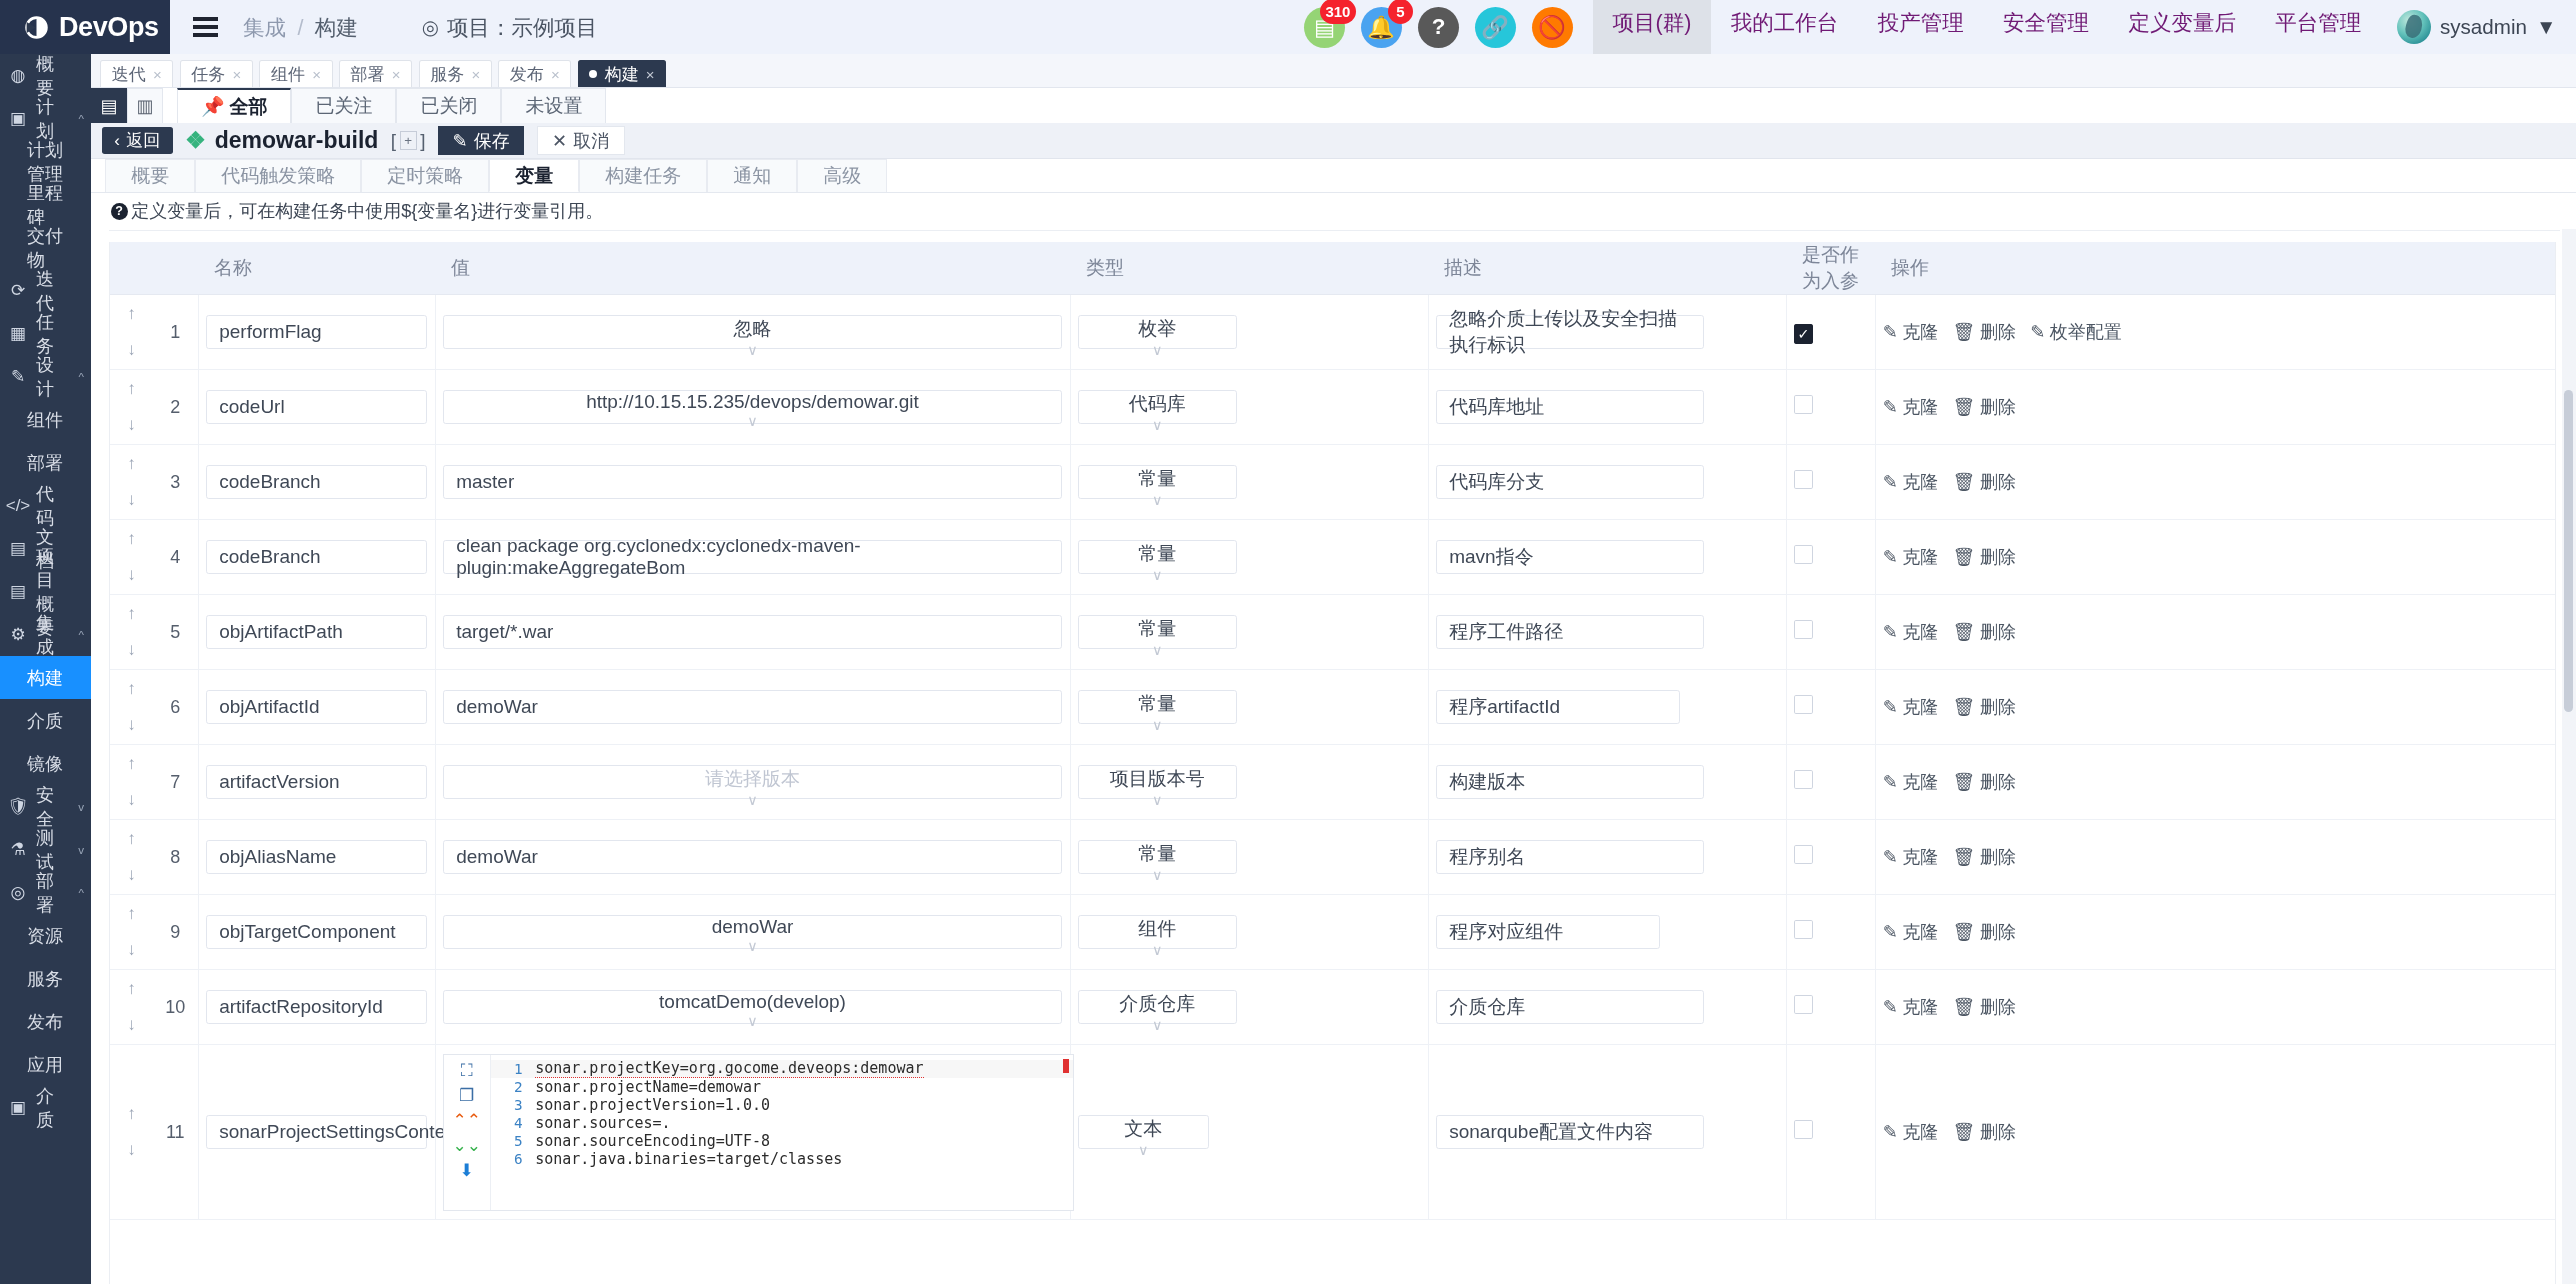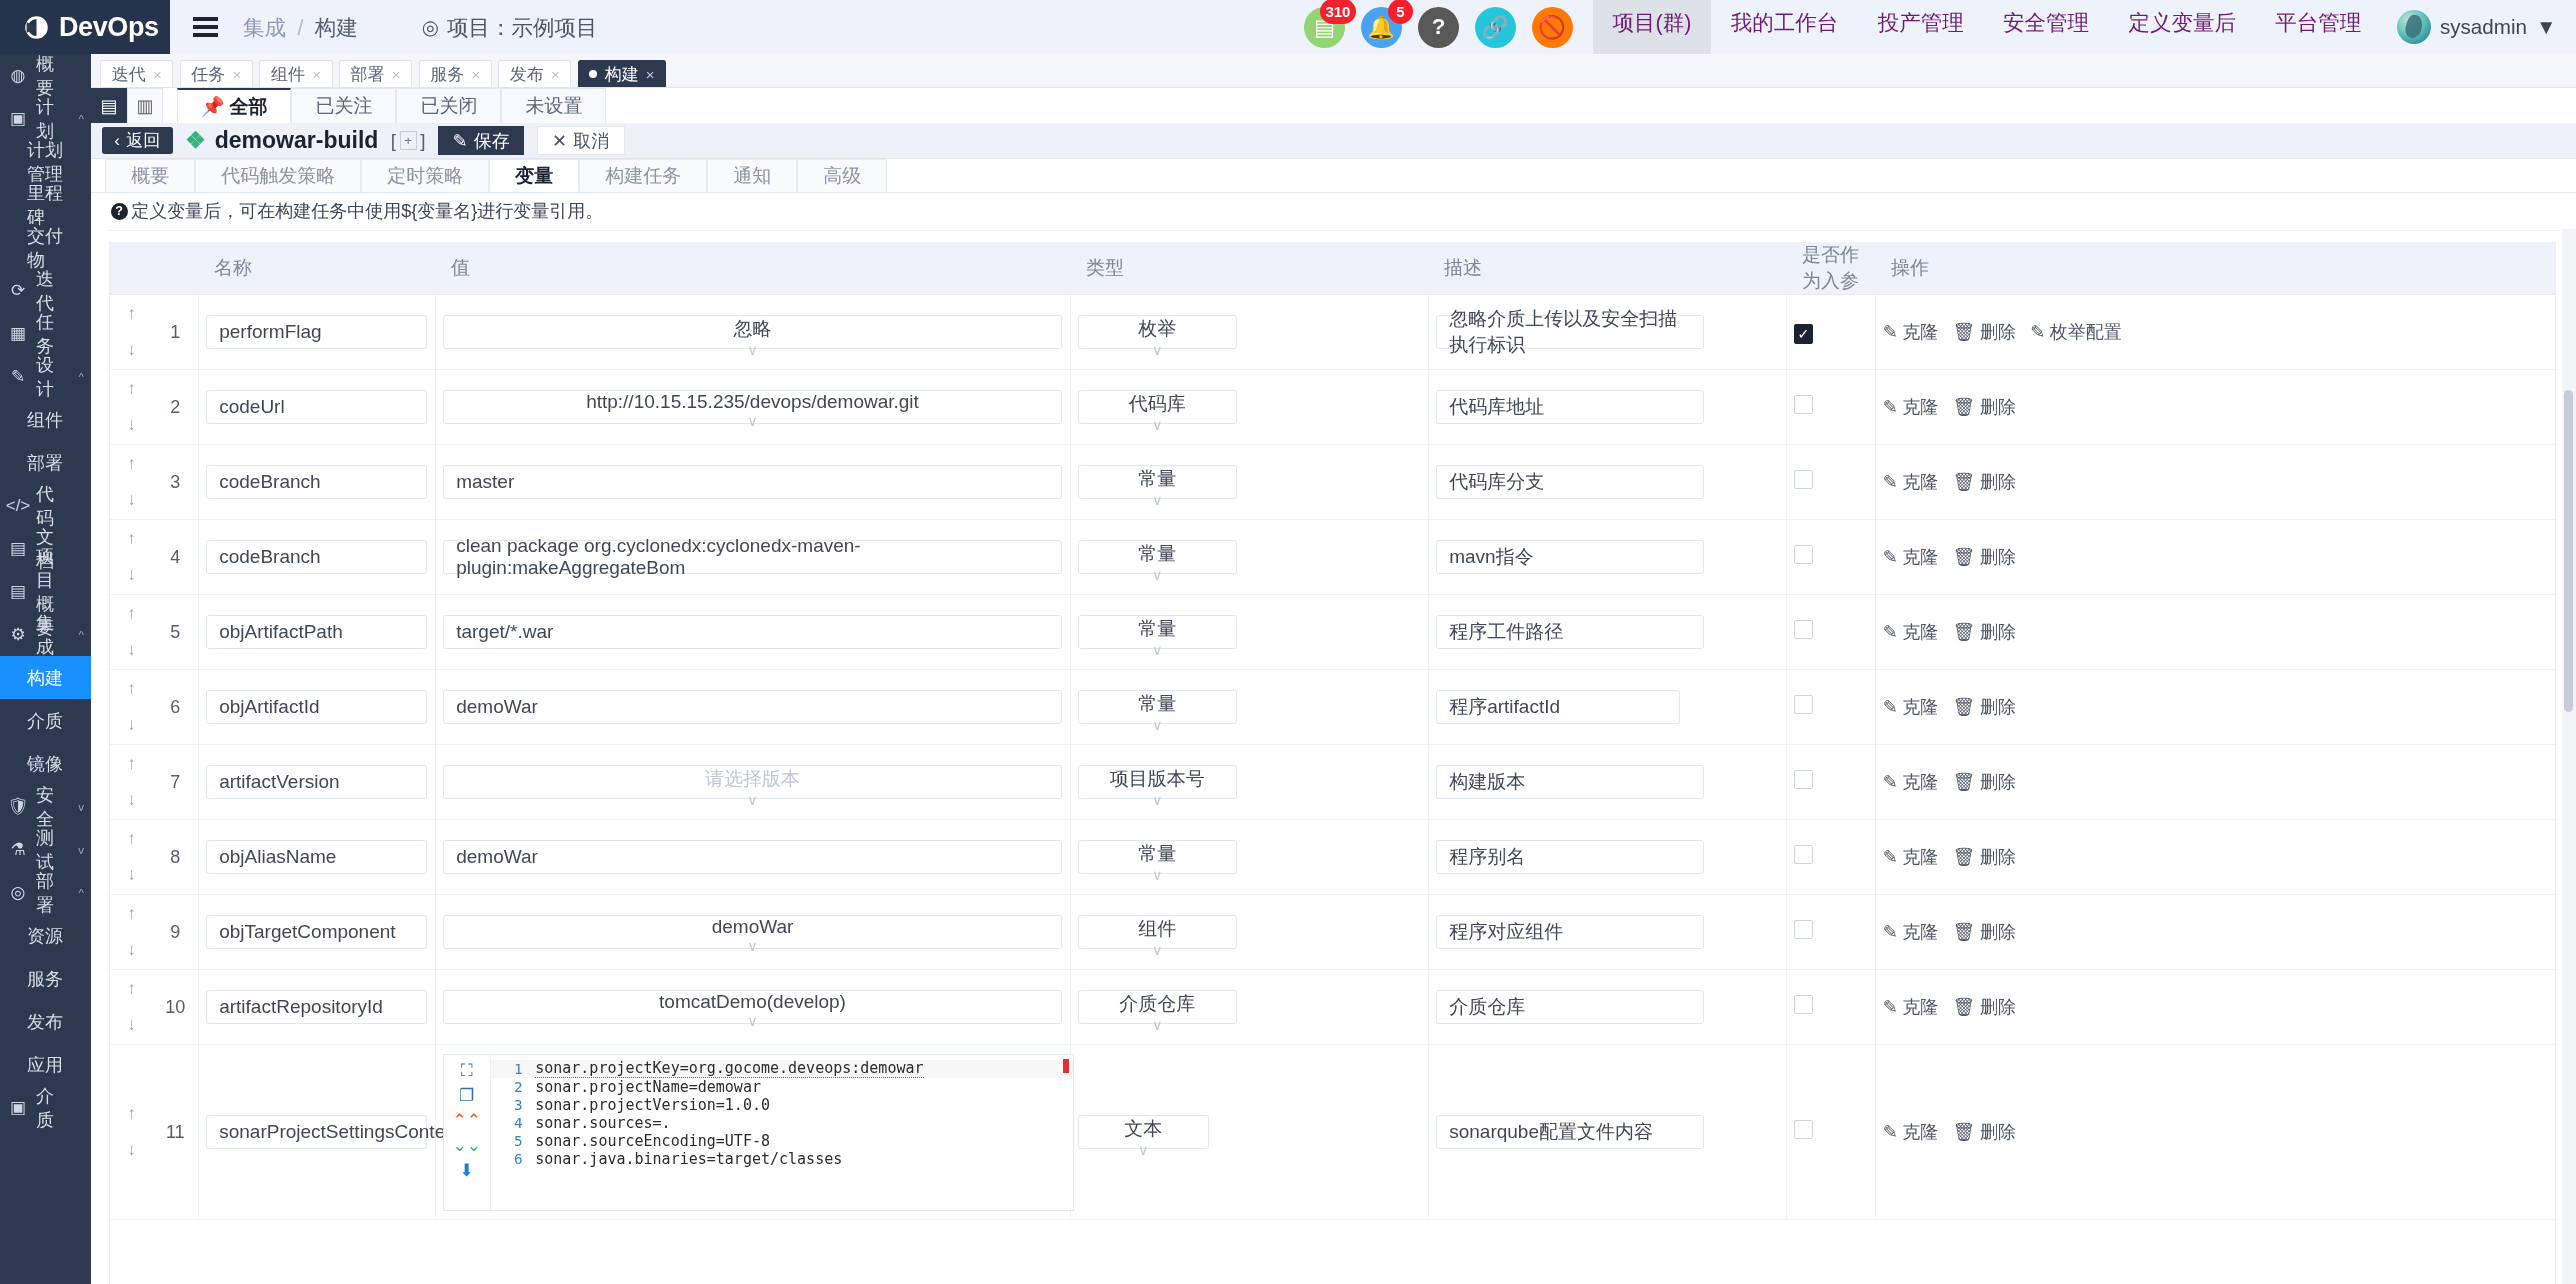"程序对应组件" div.inp { width: 268px -> 224px }
